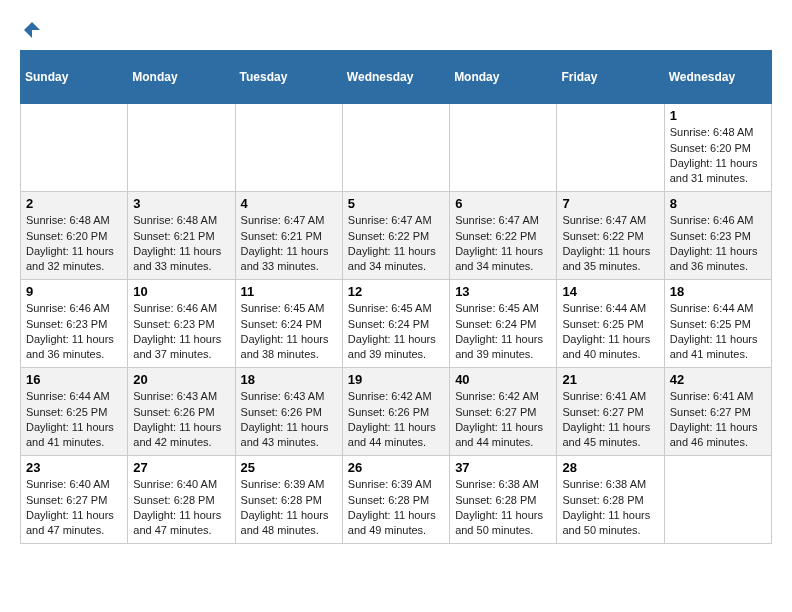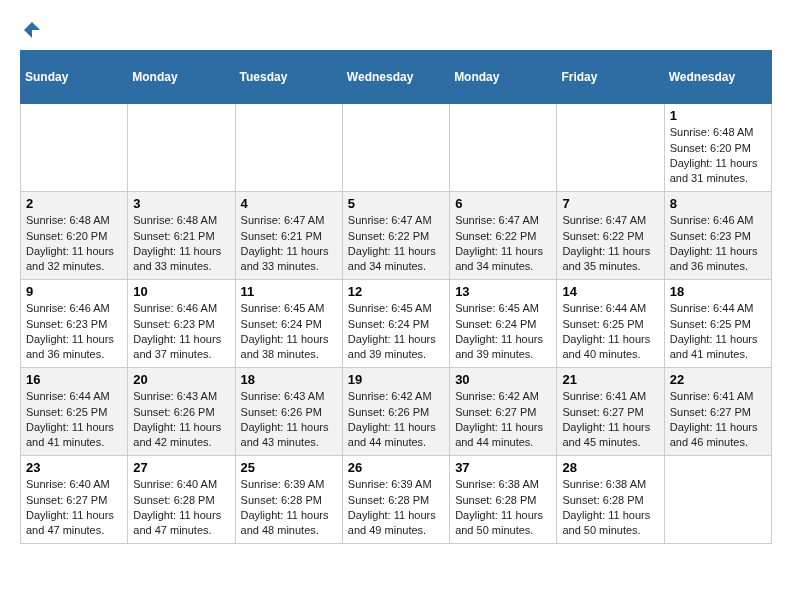"30" span.day-num { text: 30 -> 40 }
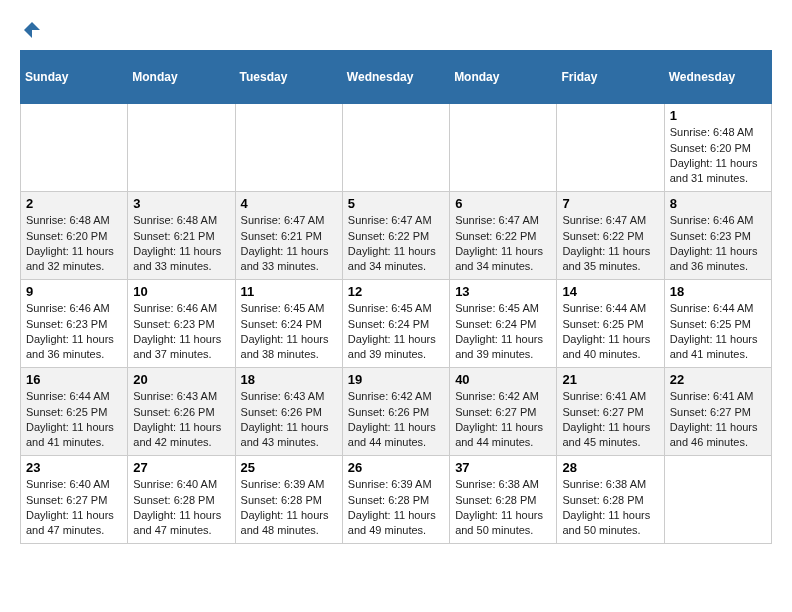"22" span.day-num { text: 22 -> 42 }
